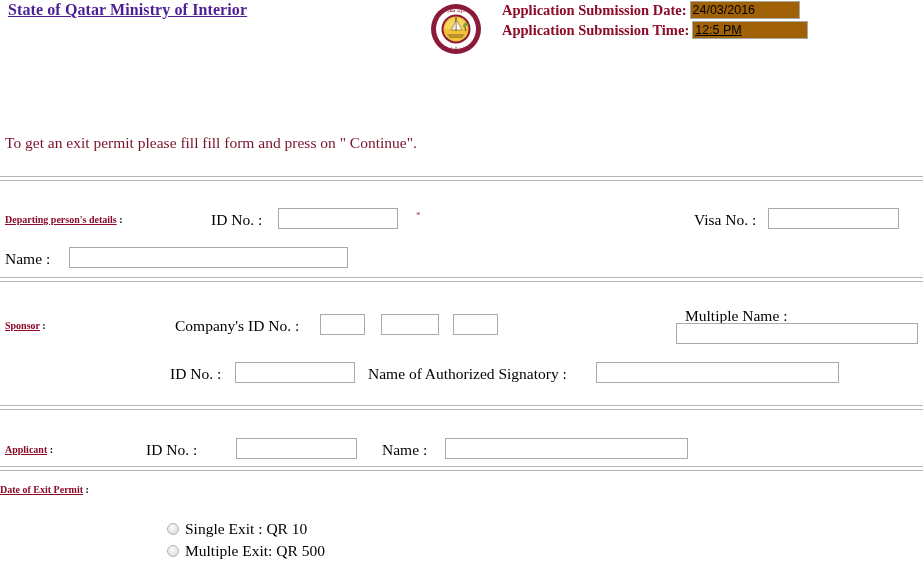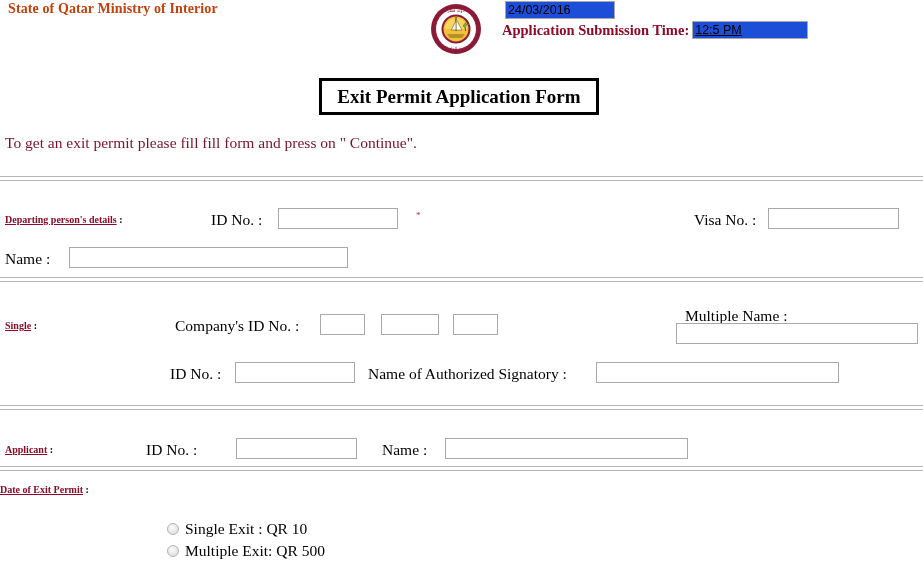"State of Qatar Ministry of" .org-title { color: #c2410c -> #4c1d95; font-size: 14px -> 16px; text-decoration: none -> underline }
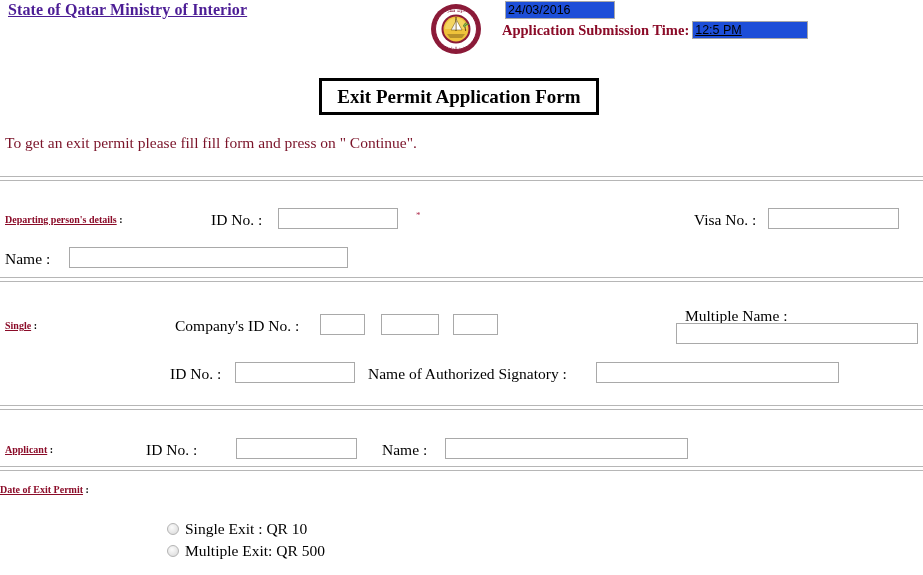"Application Submission Date:" span.subdate-label { html: none -> <span>Application Submission Date:</span> }
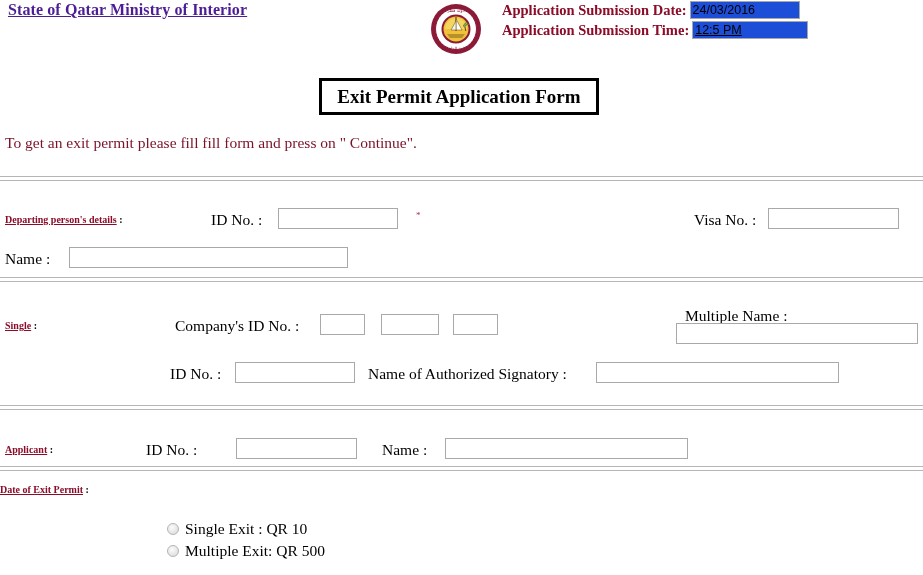"24/03/2016" .readonly-box { background: #1d4ed8 -> #a16207 }
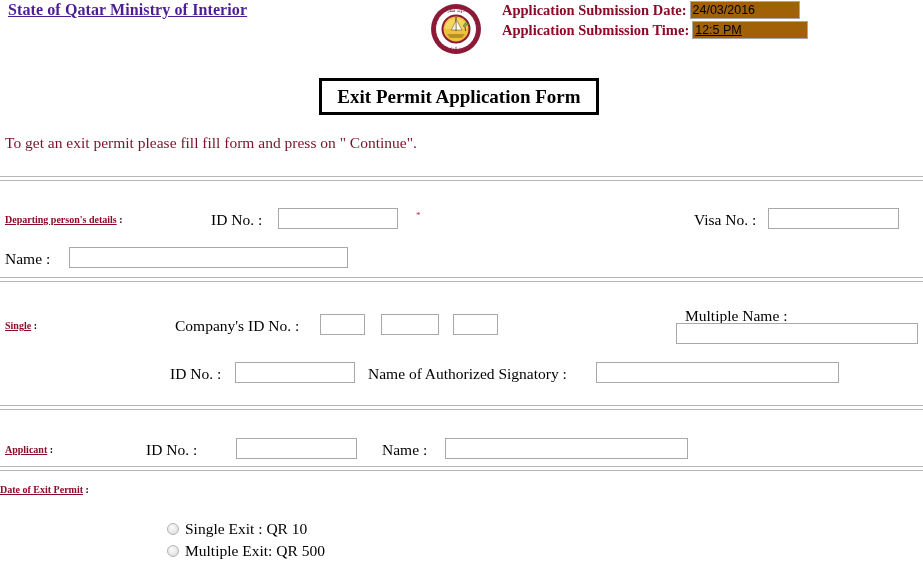"Exit Permit Application Form" div.form-title-wrap { html: <div> <span>Exit Permit Application Form</span> </div> -> none }
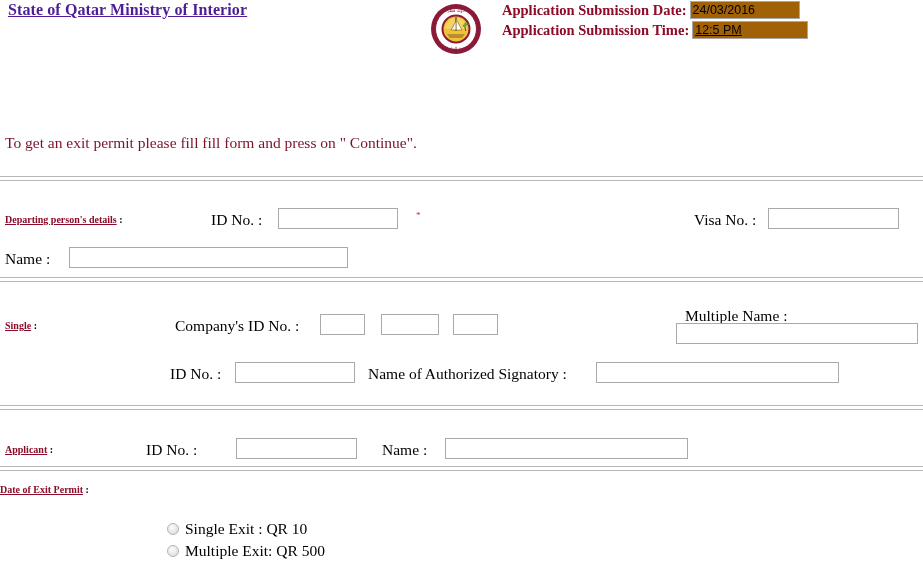"Single" u { text: Single -> Sponsor }
